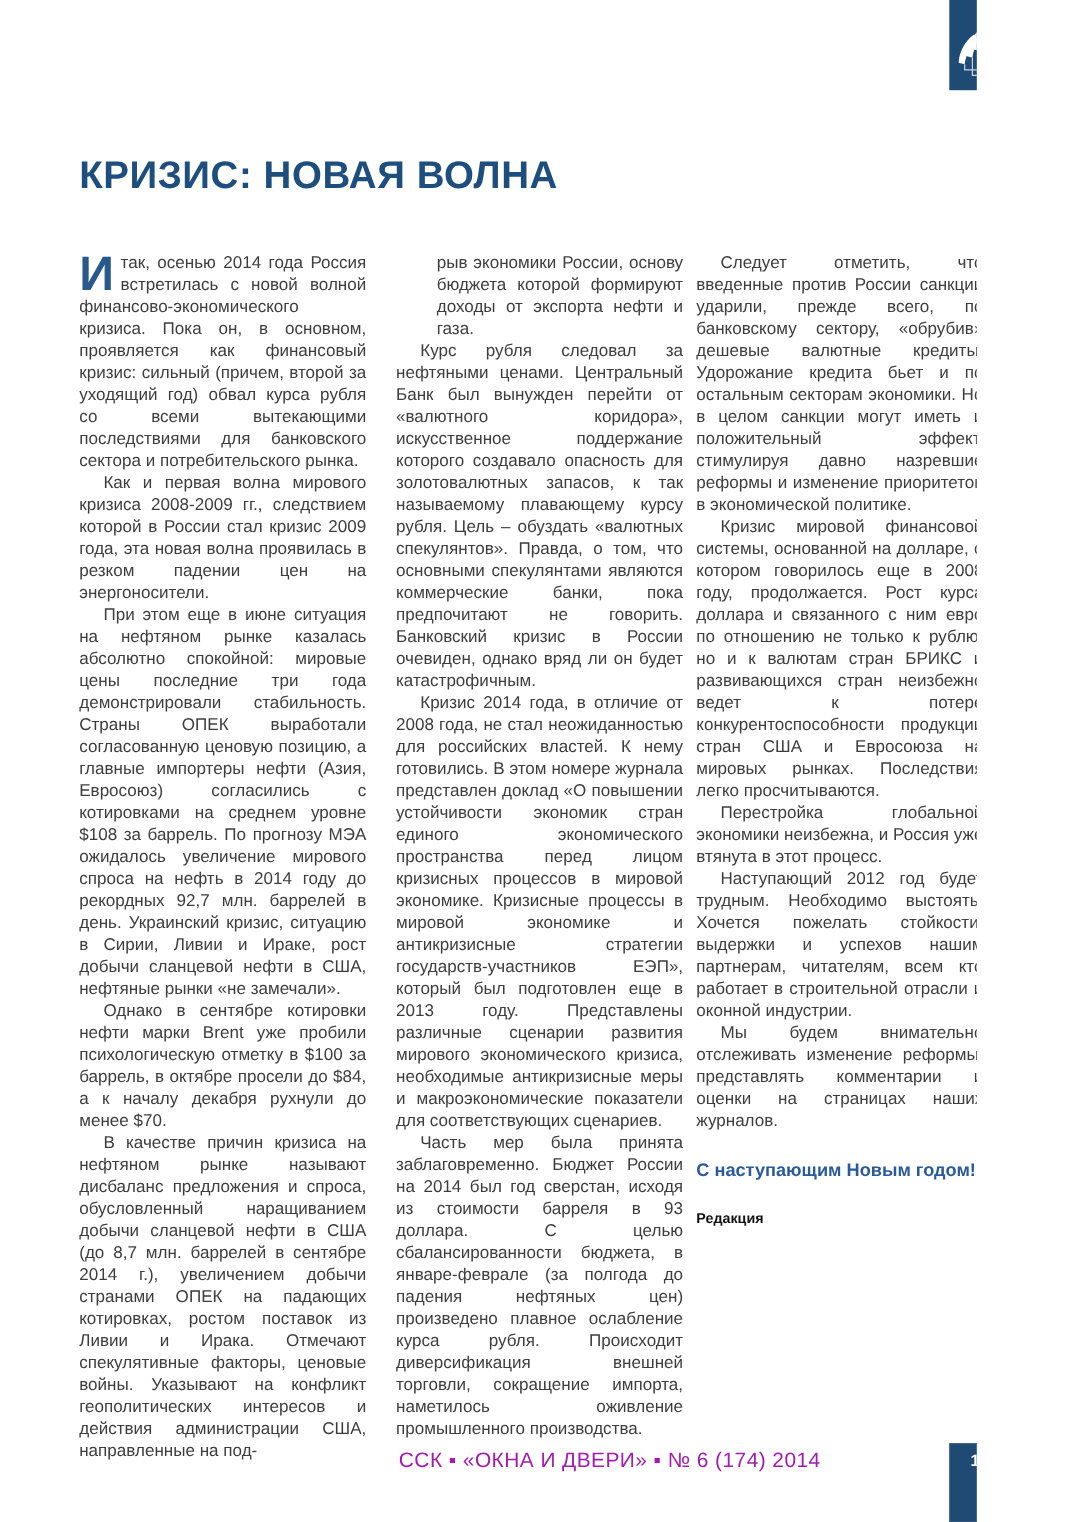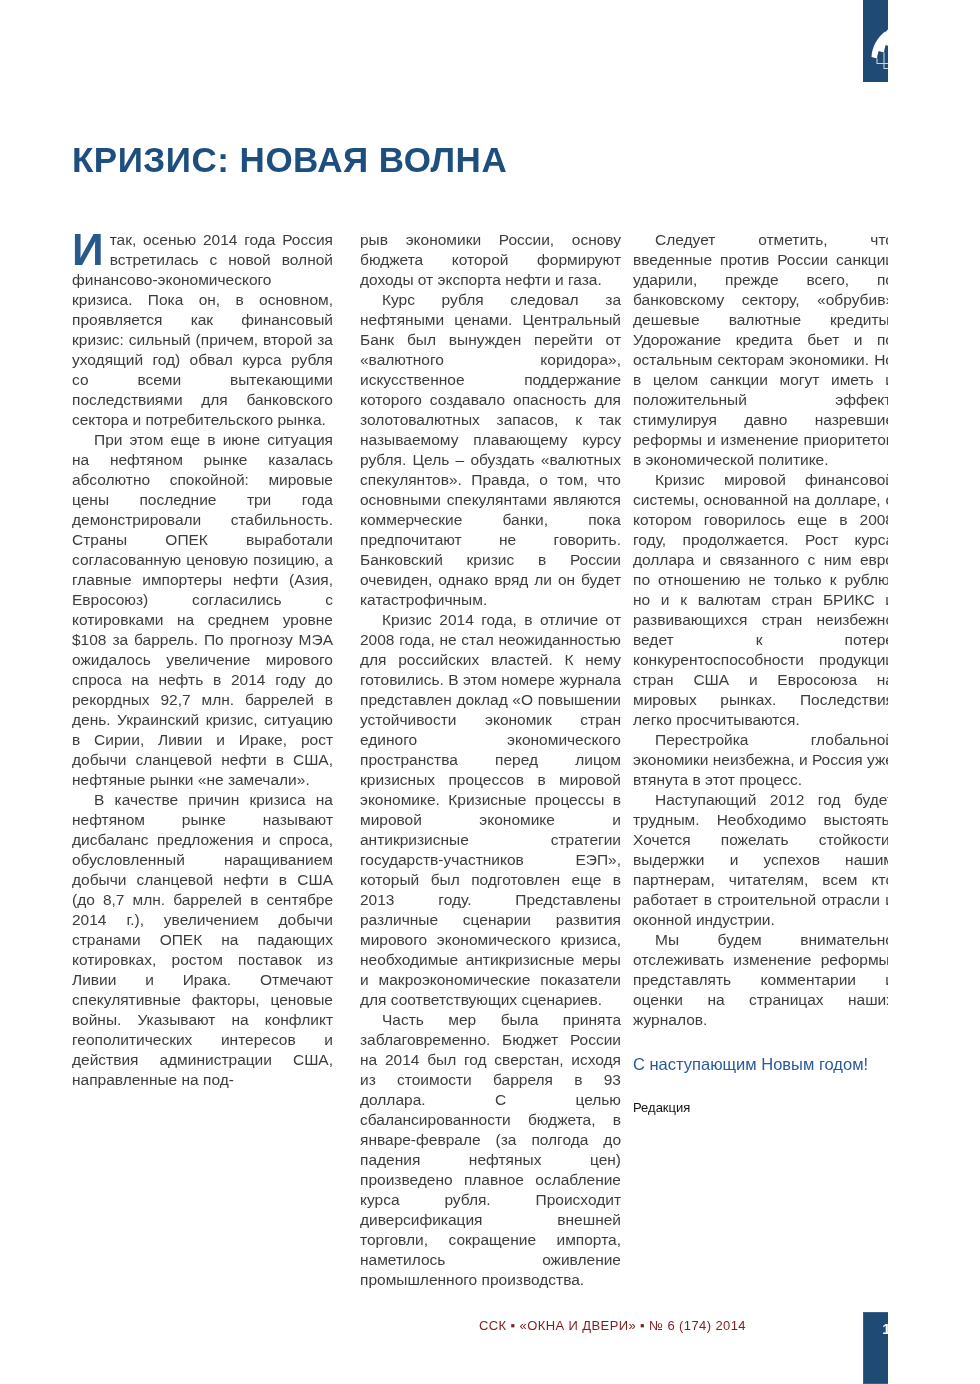"рыв экономики России, основу бюджета" .col p.no-indent { margin-left: none -> 37px }
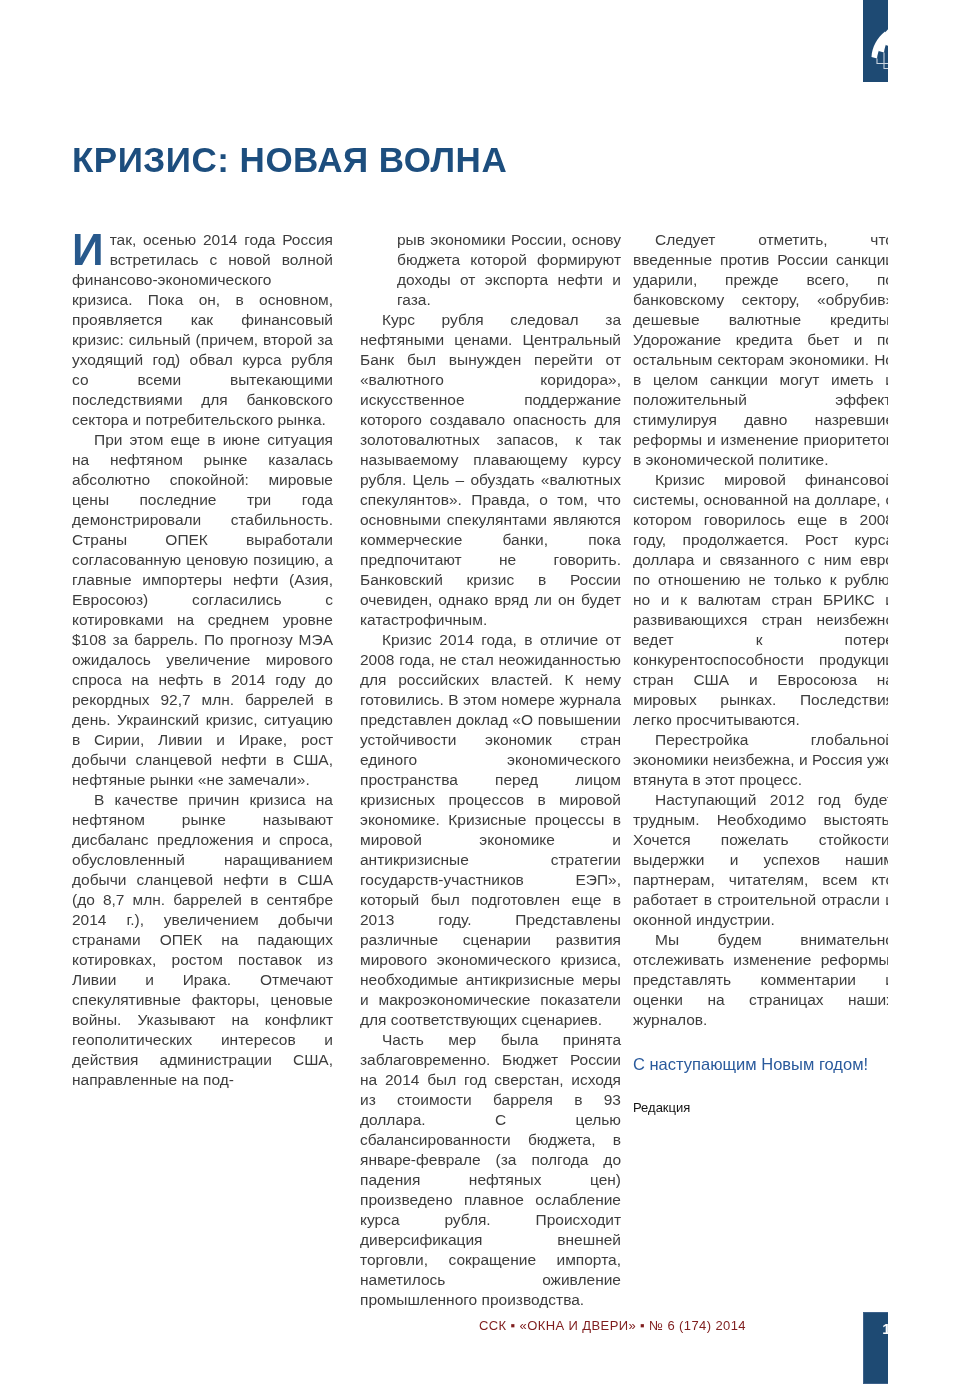"Как и первая волна мирового" p { html: none -> <p>Как и первая волна мирового кризиса 2008-2009 гг., следствием которой в России стал кризис 2009 года, эта новая волна проявилась в резком падении цен на энергоносители.</p> }
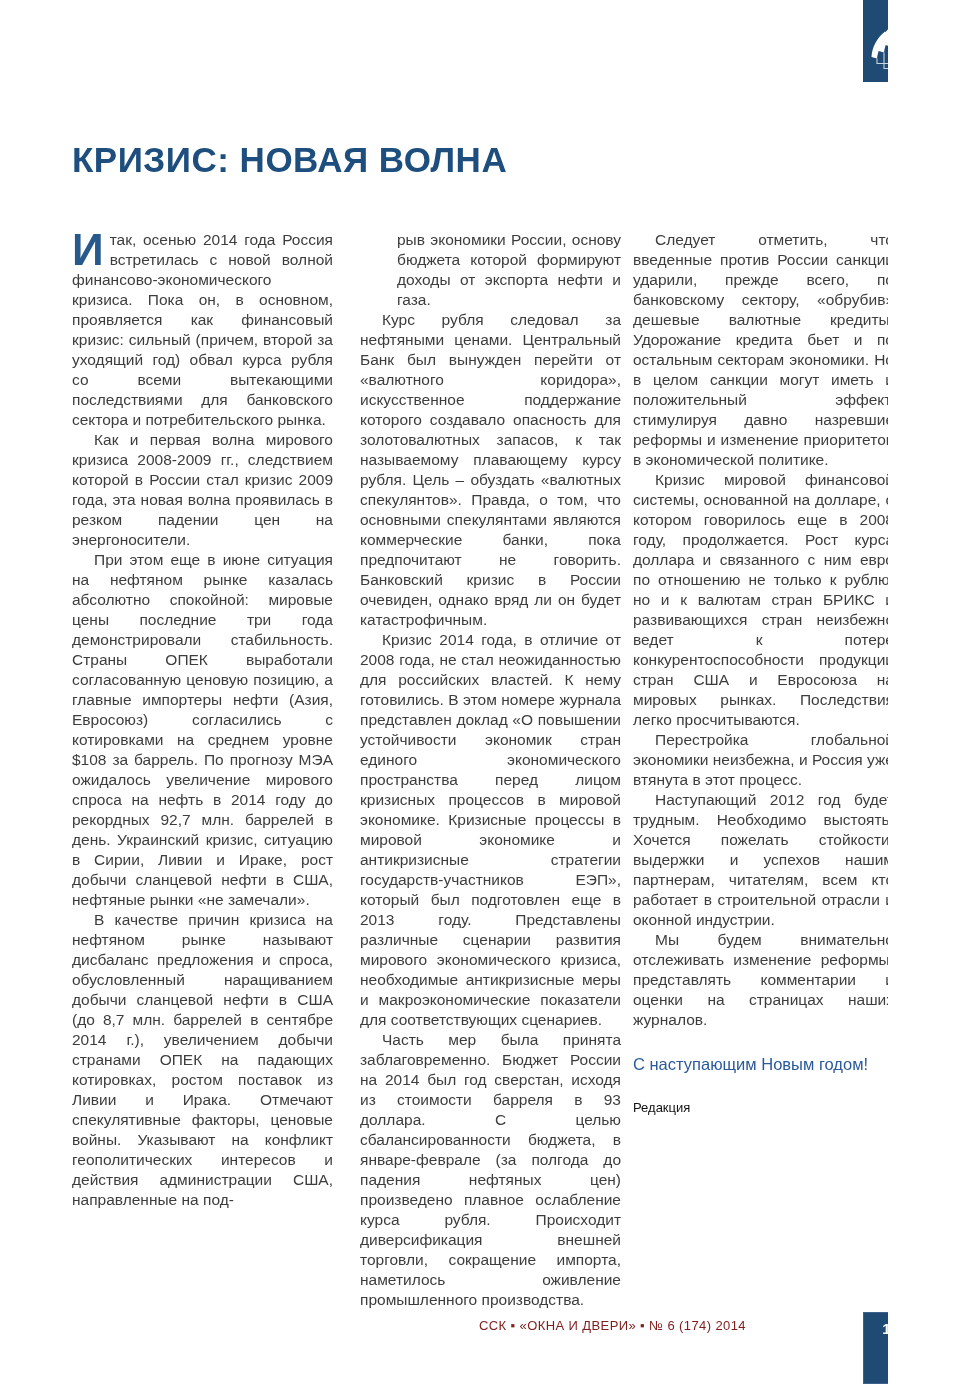"Однако в сентябре котировки нефти" p { html: none -> <p>Однако в сентябре котировки нефти марки Brent уже пробили психологическую отметку в $100 за баррель, в октябре просели до $84, а к началу декабря рухнули до менее $70.</p> }
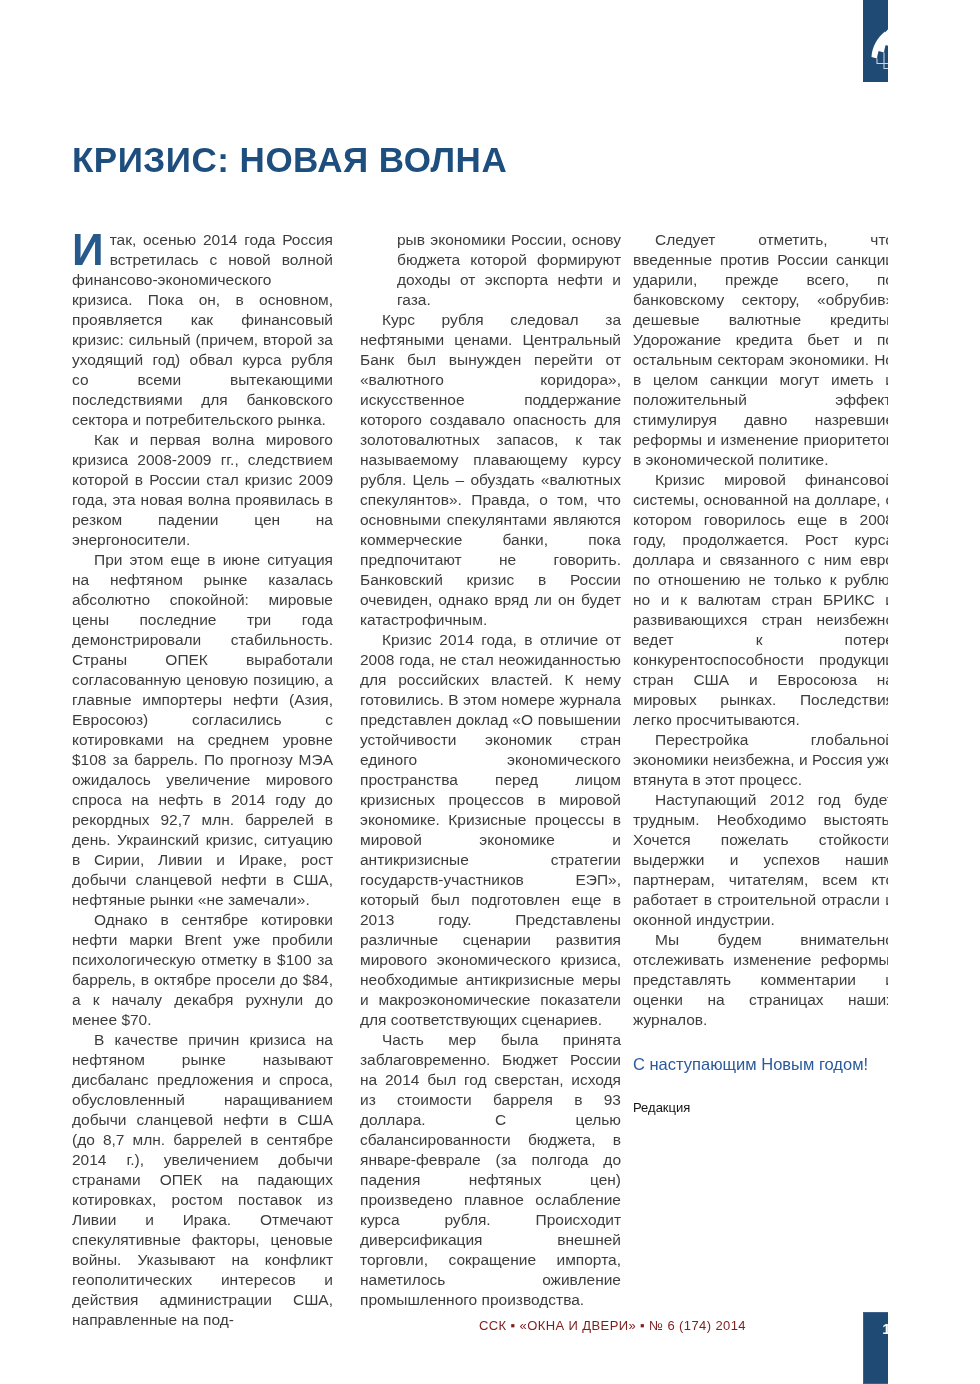"С наступающим Новым годом!" .closing { font-weight: normal -> bold }
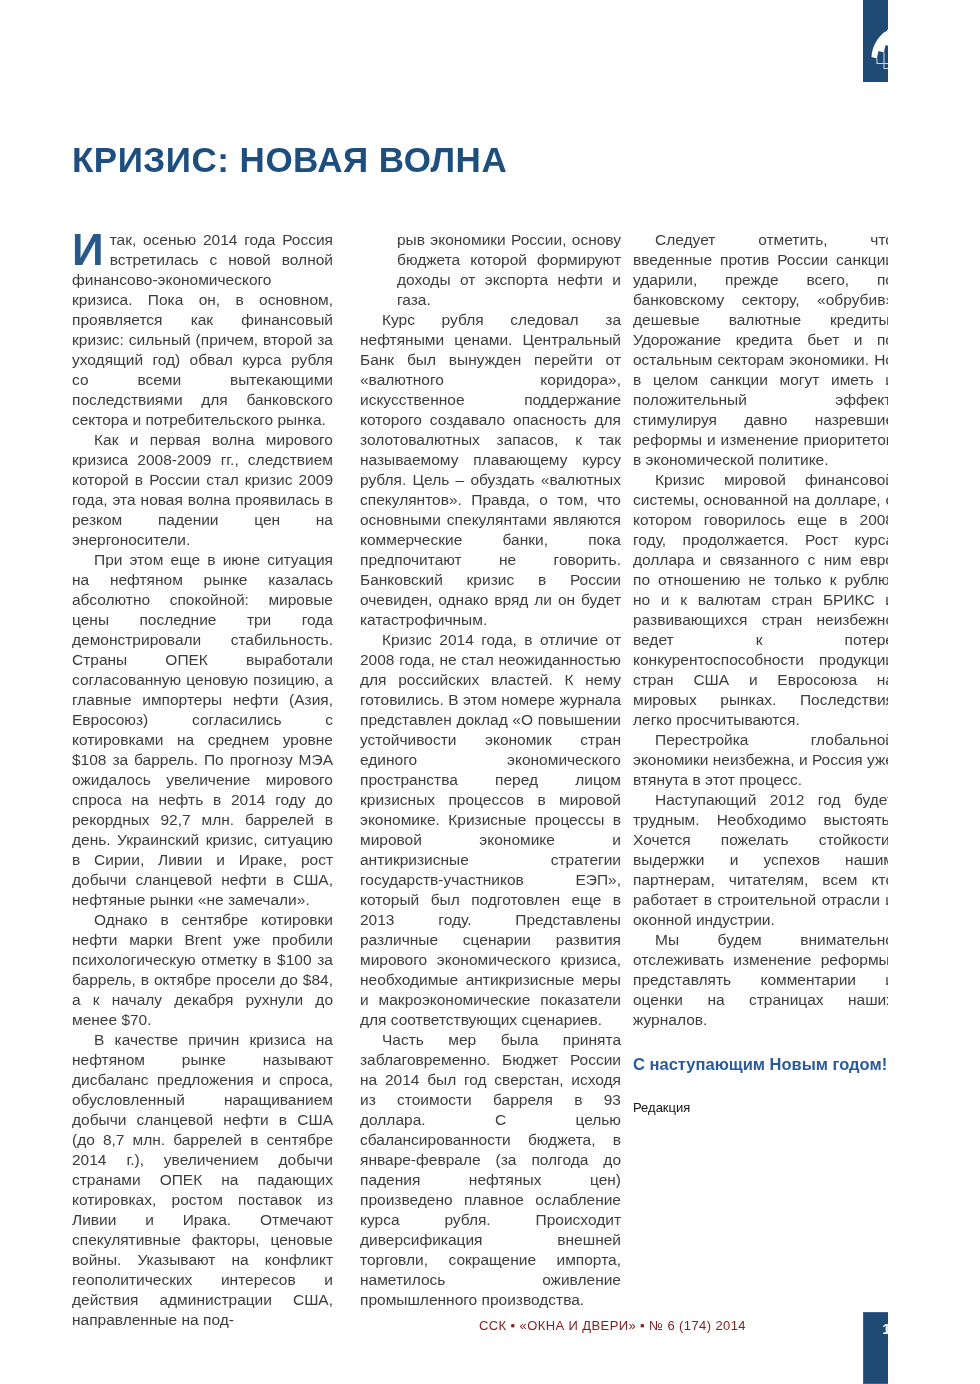"Редакция" .byline { font-weight: normal -> bold }
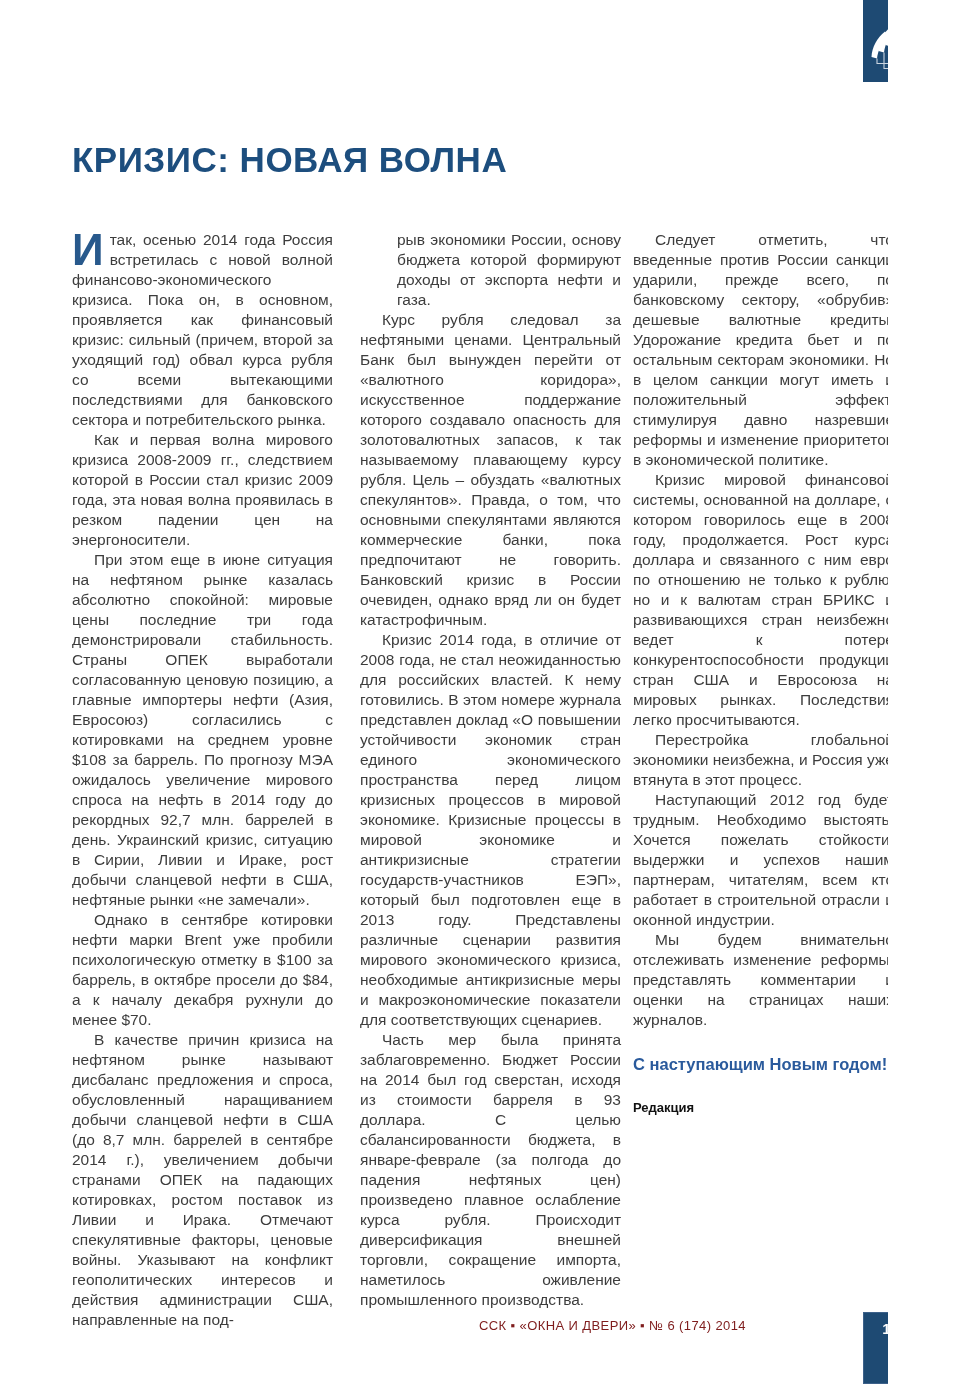"ССК ▪ «ОКНА И ДВЕРИ»" .footer-issue { color: #7f1d1d -> #a21caf; font-size: 13px -> 19px }
